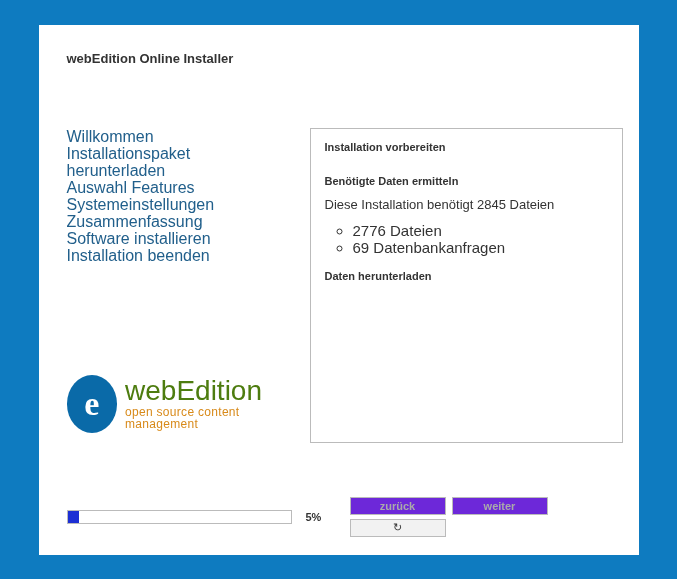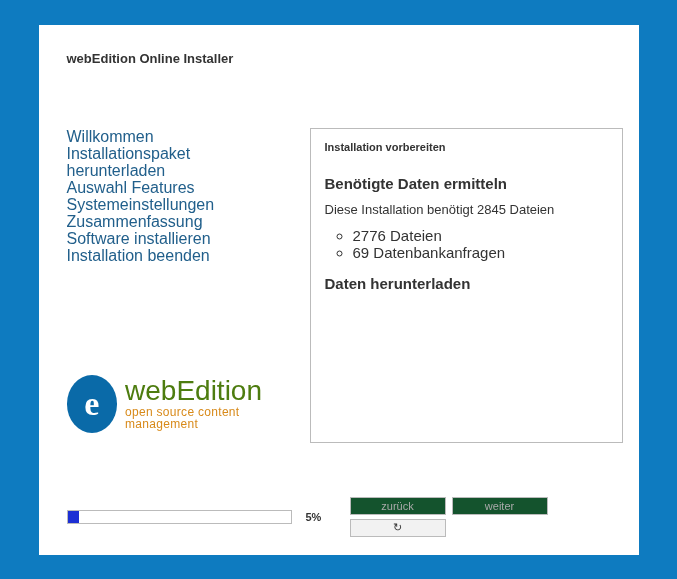"Benötigte Daten ermitteln" .content h3 { font-size: 15px -> 11px }
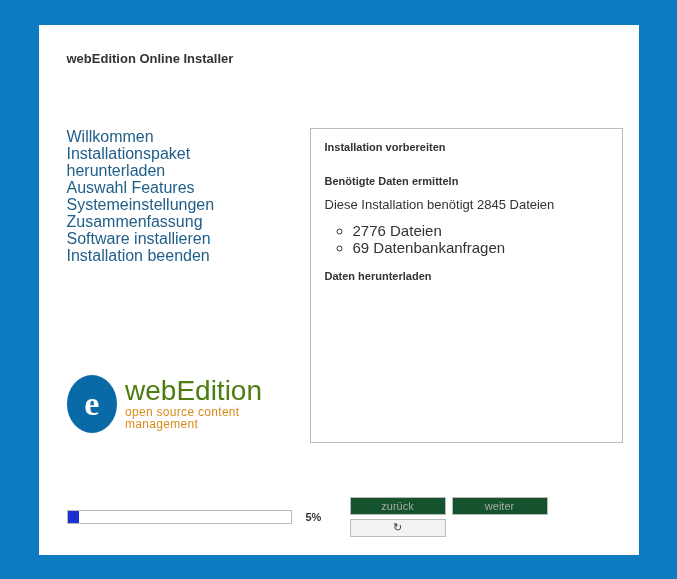"zurück" .btn[disabled] { background: #14532d -> #6d28d9; font-weight: none -> bold }
